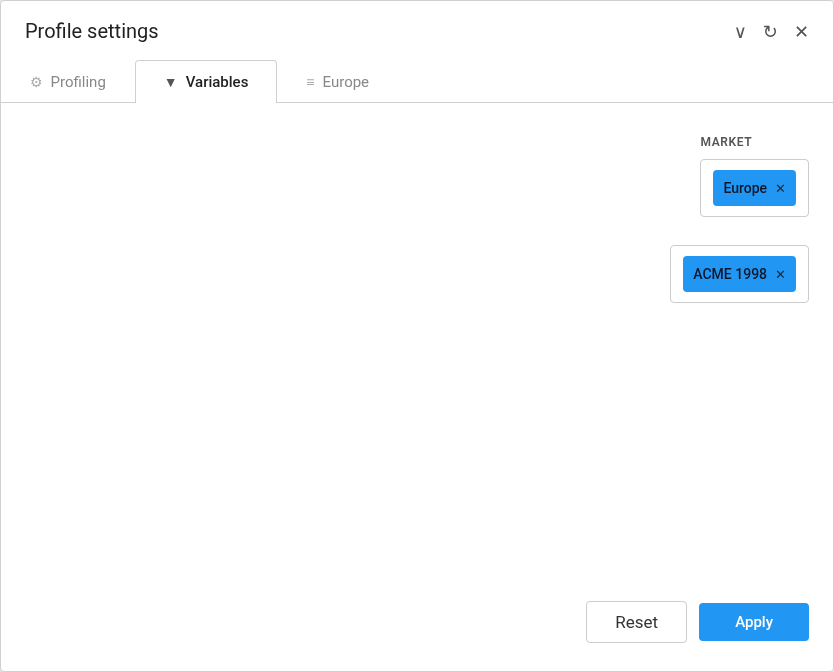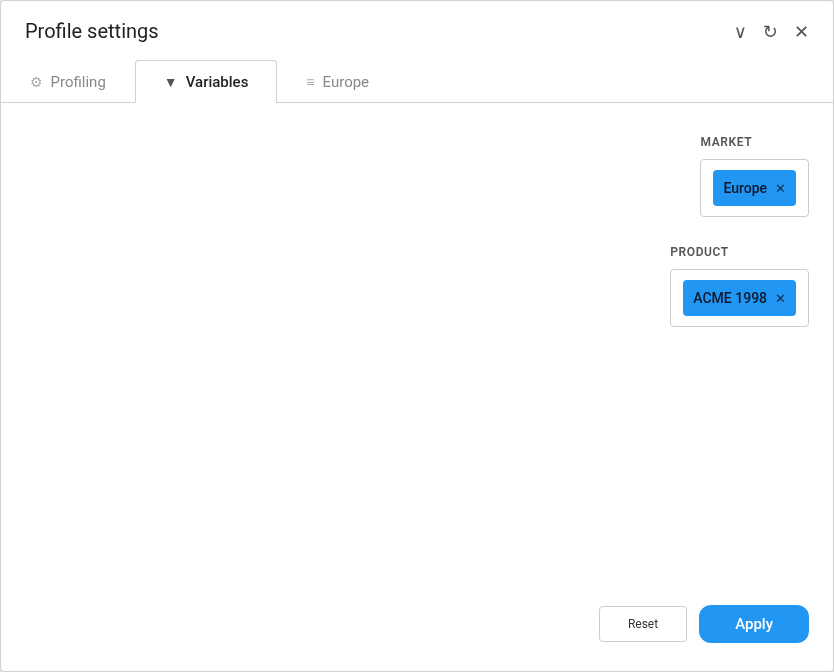"PRODUCT" div.field-label { html: <div>PRODUCT</div> -> none }
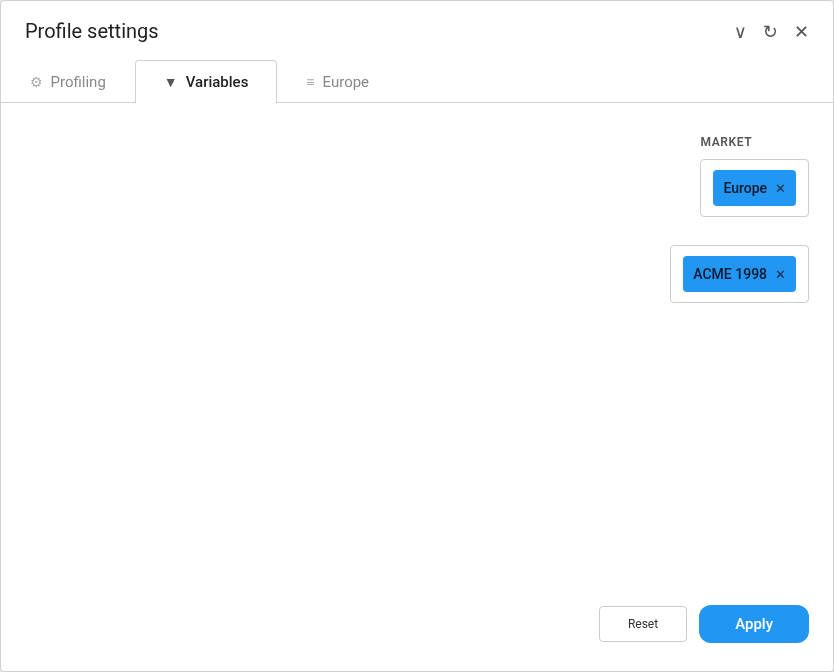"Reset" .btn-reset { font-size: 12px -> 17px }
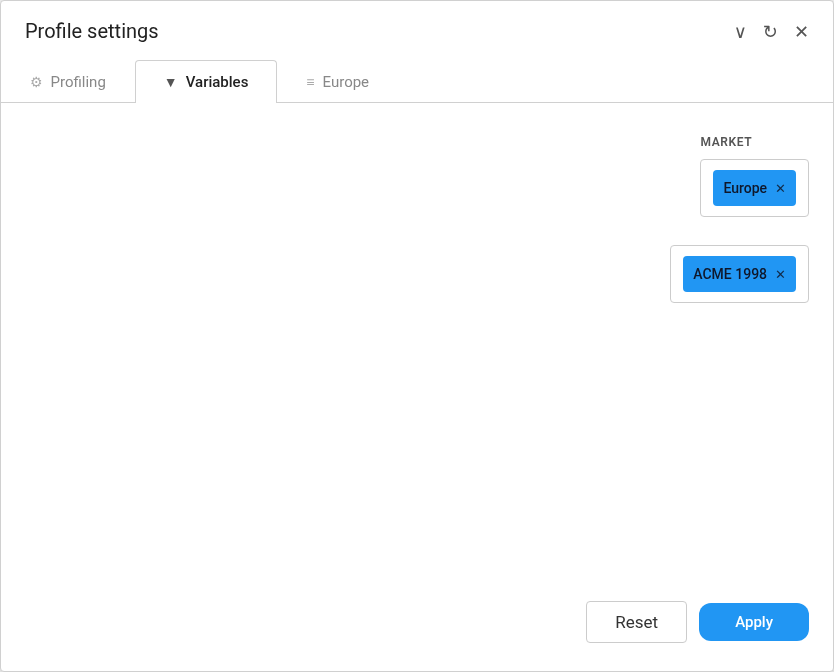"Apply" .btn-apply { border-radius: 12px -> 4px }
